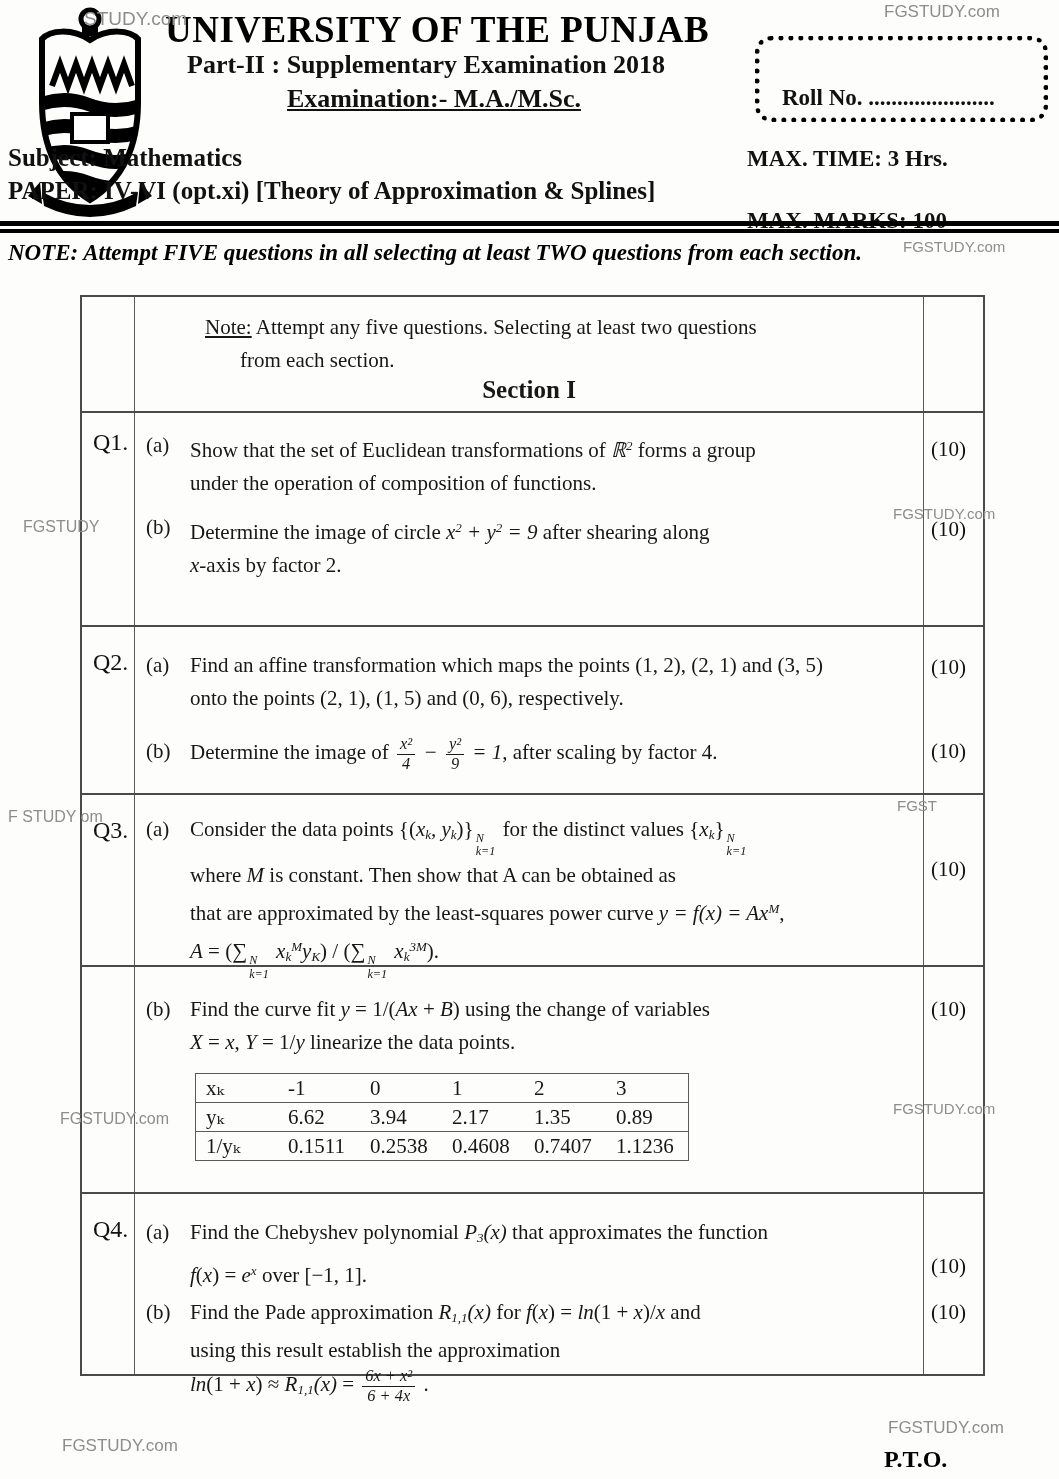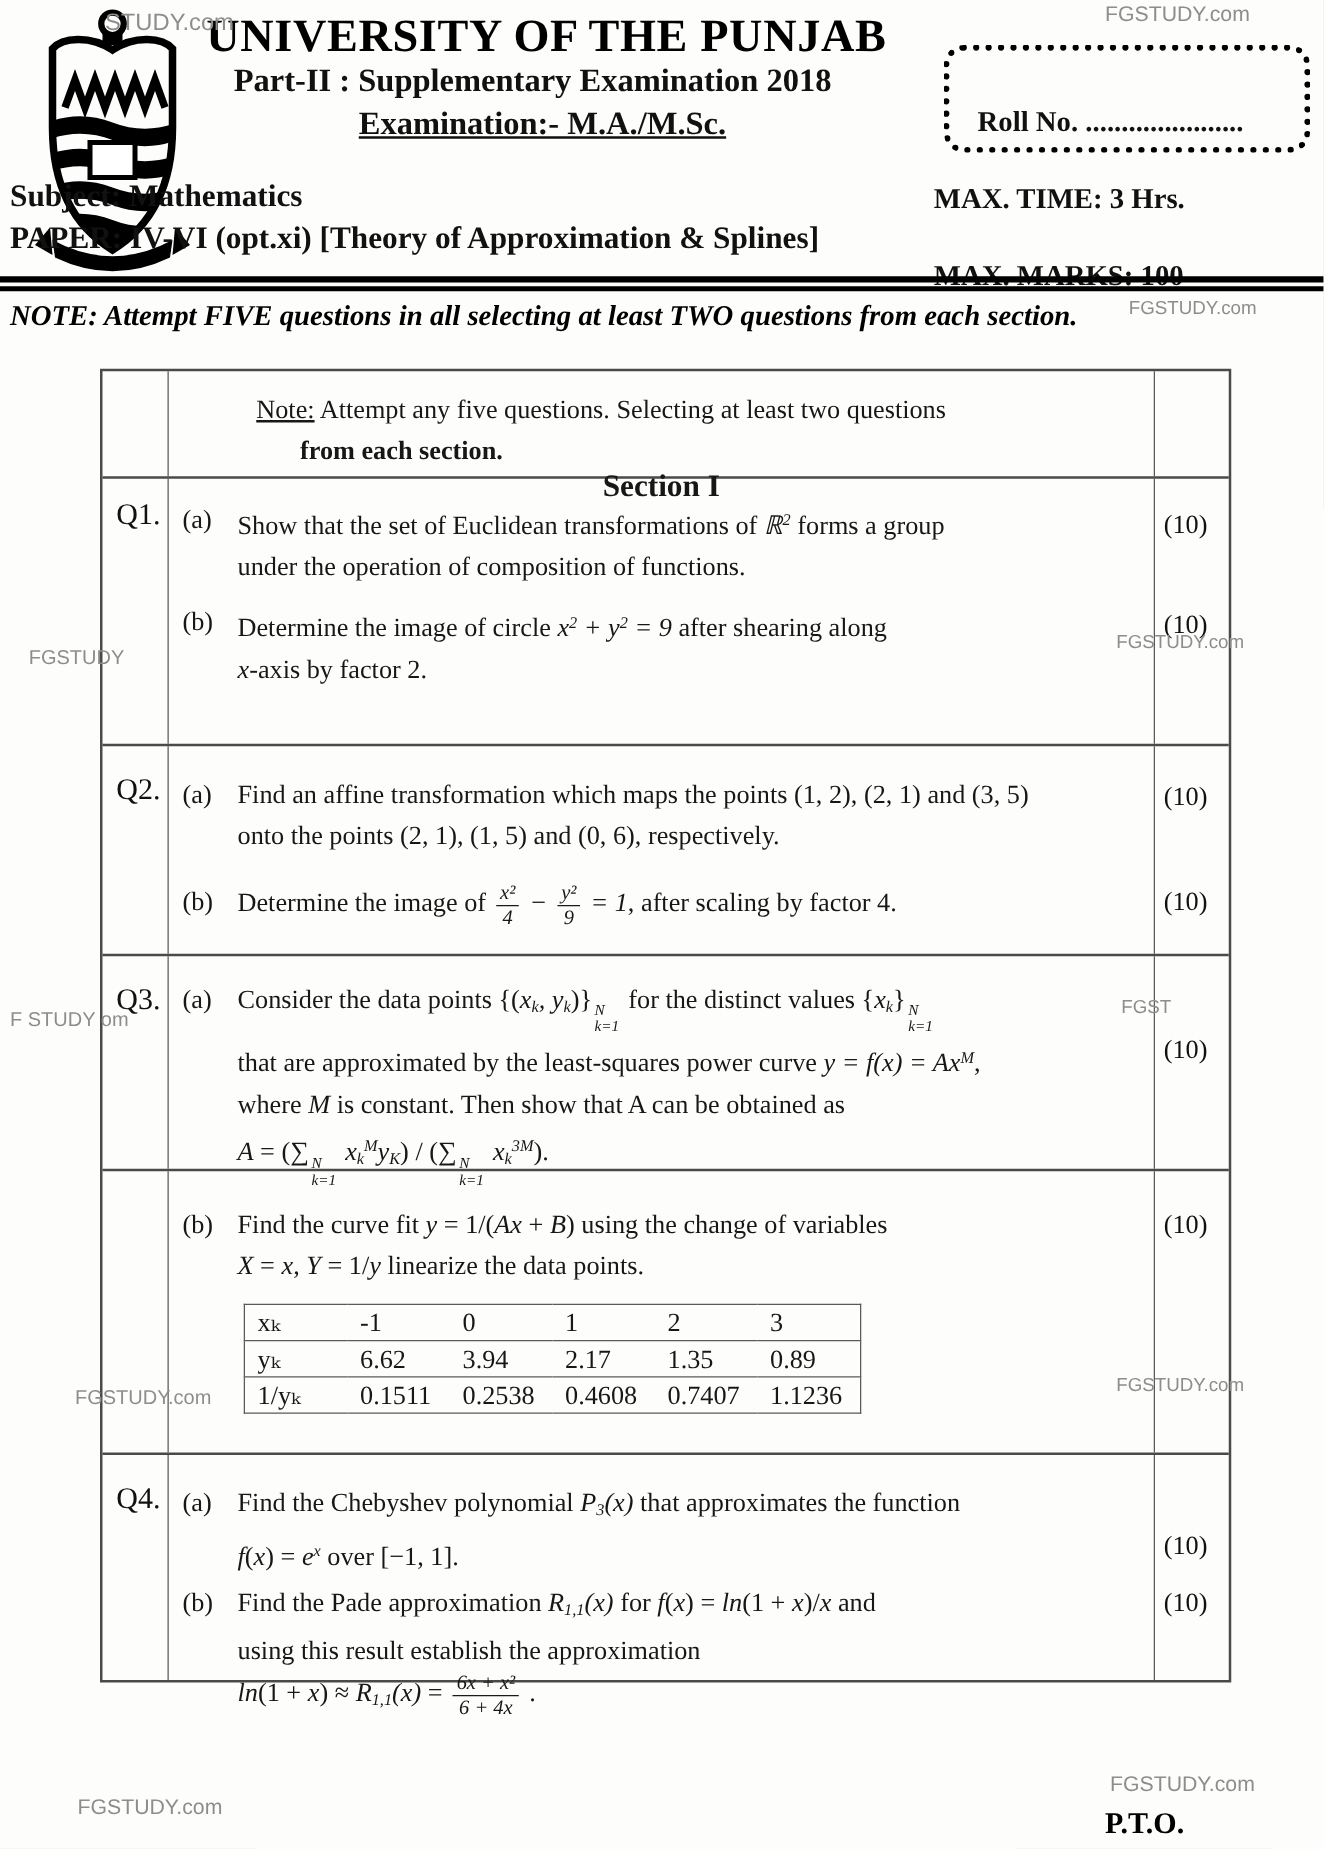"Note: Attempt any five questions." div.trow { height: 86px -> 116px }
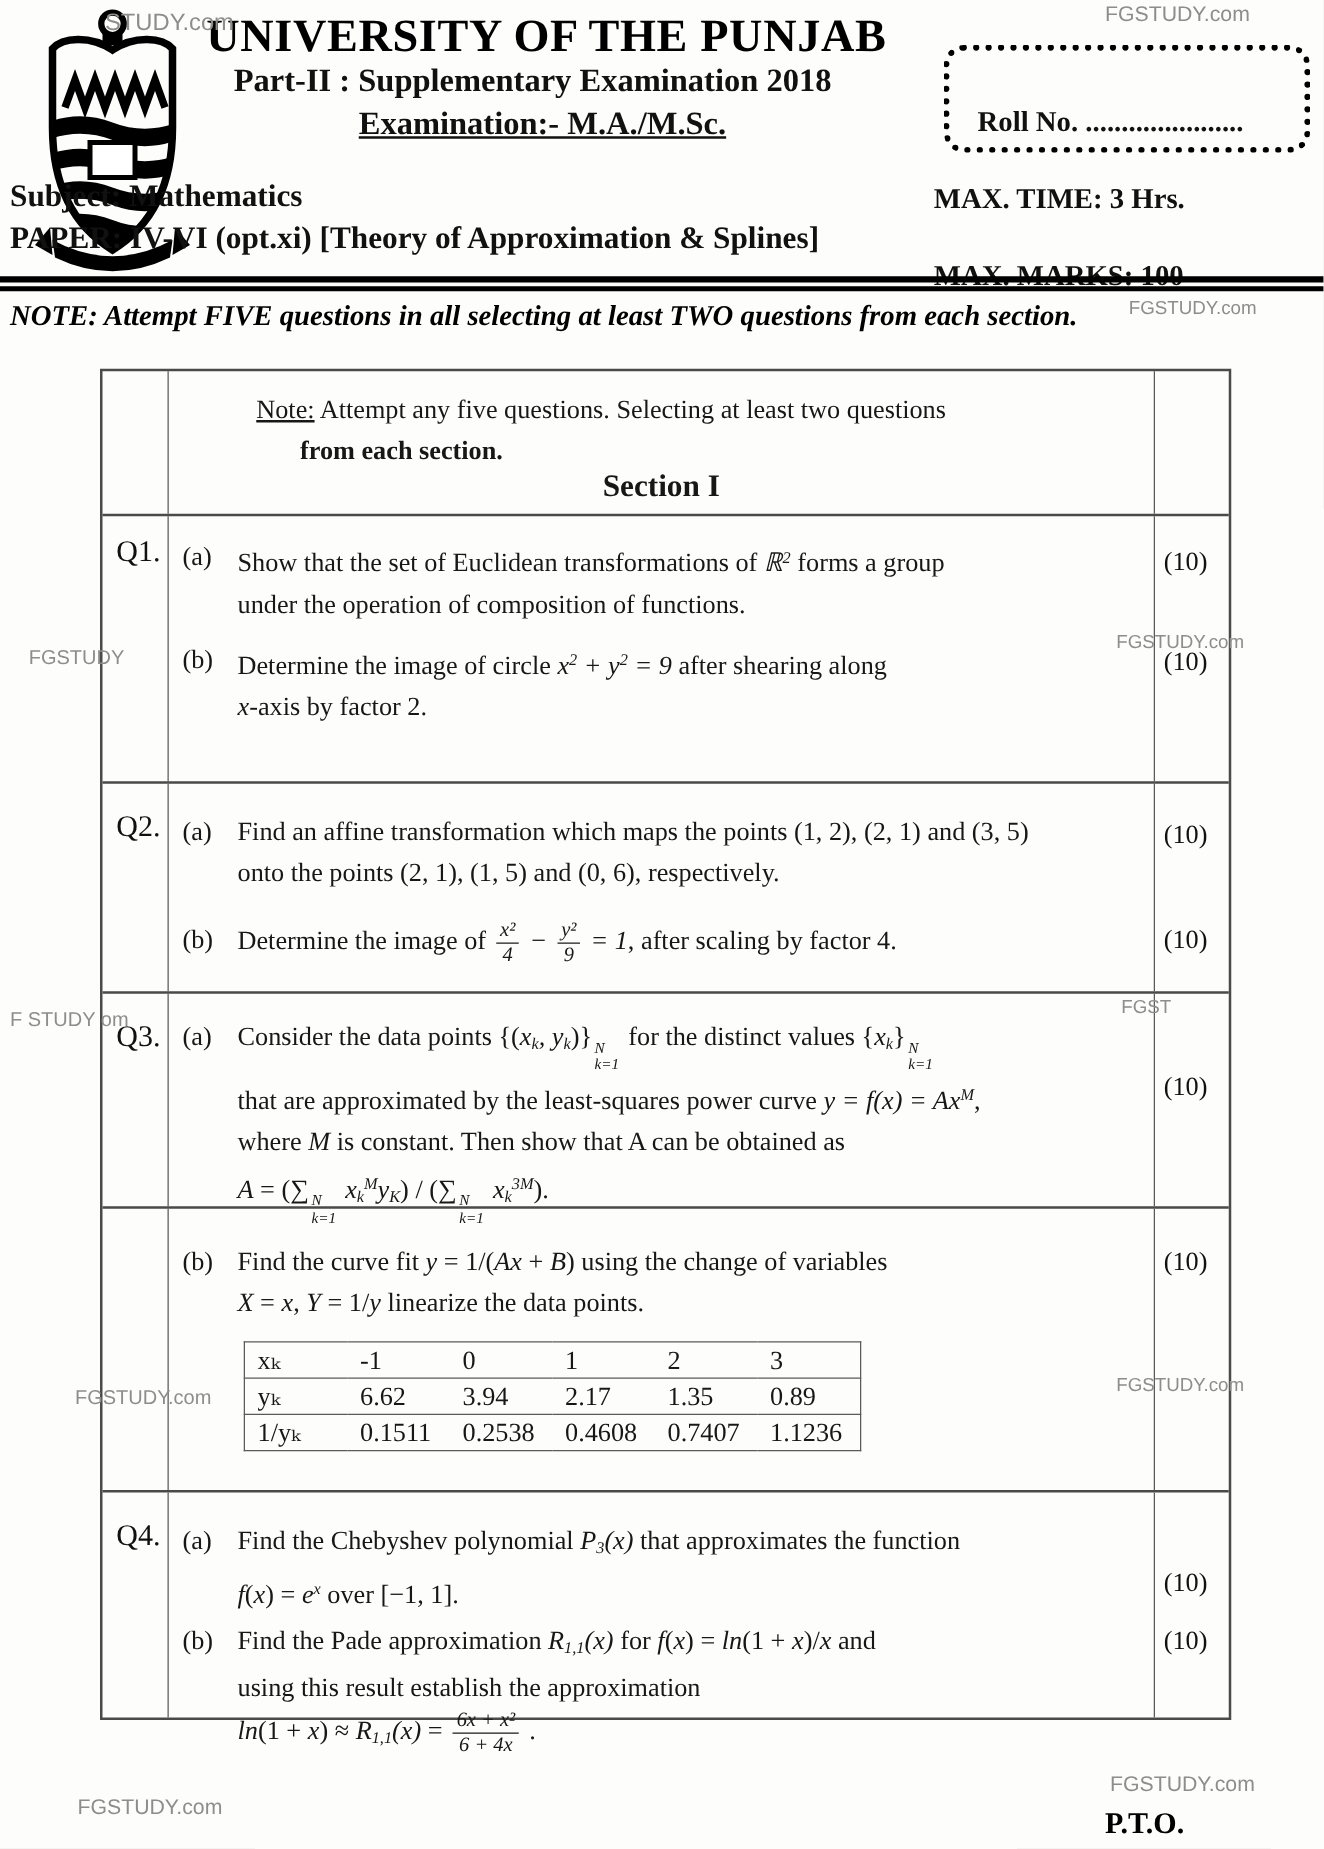"from each section." .note-l2 { font-weight: bold -> none }
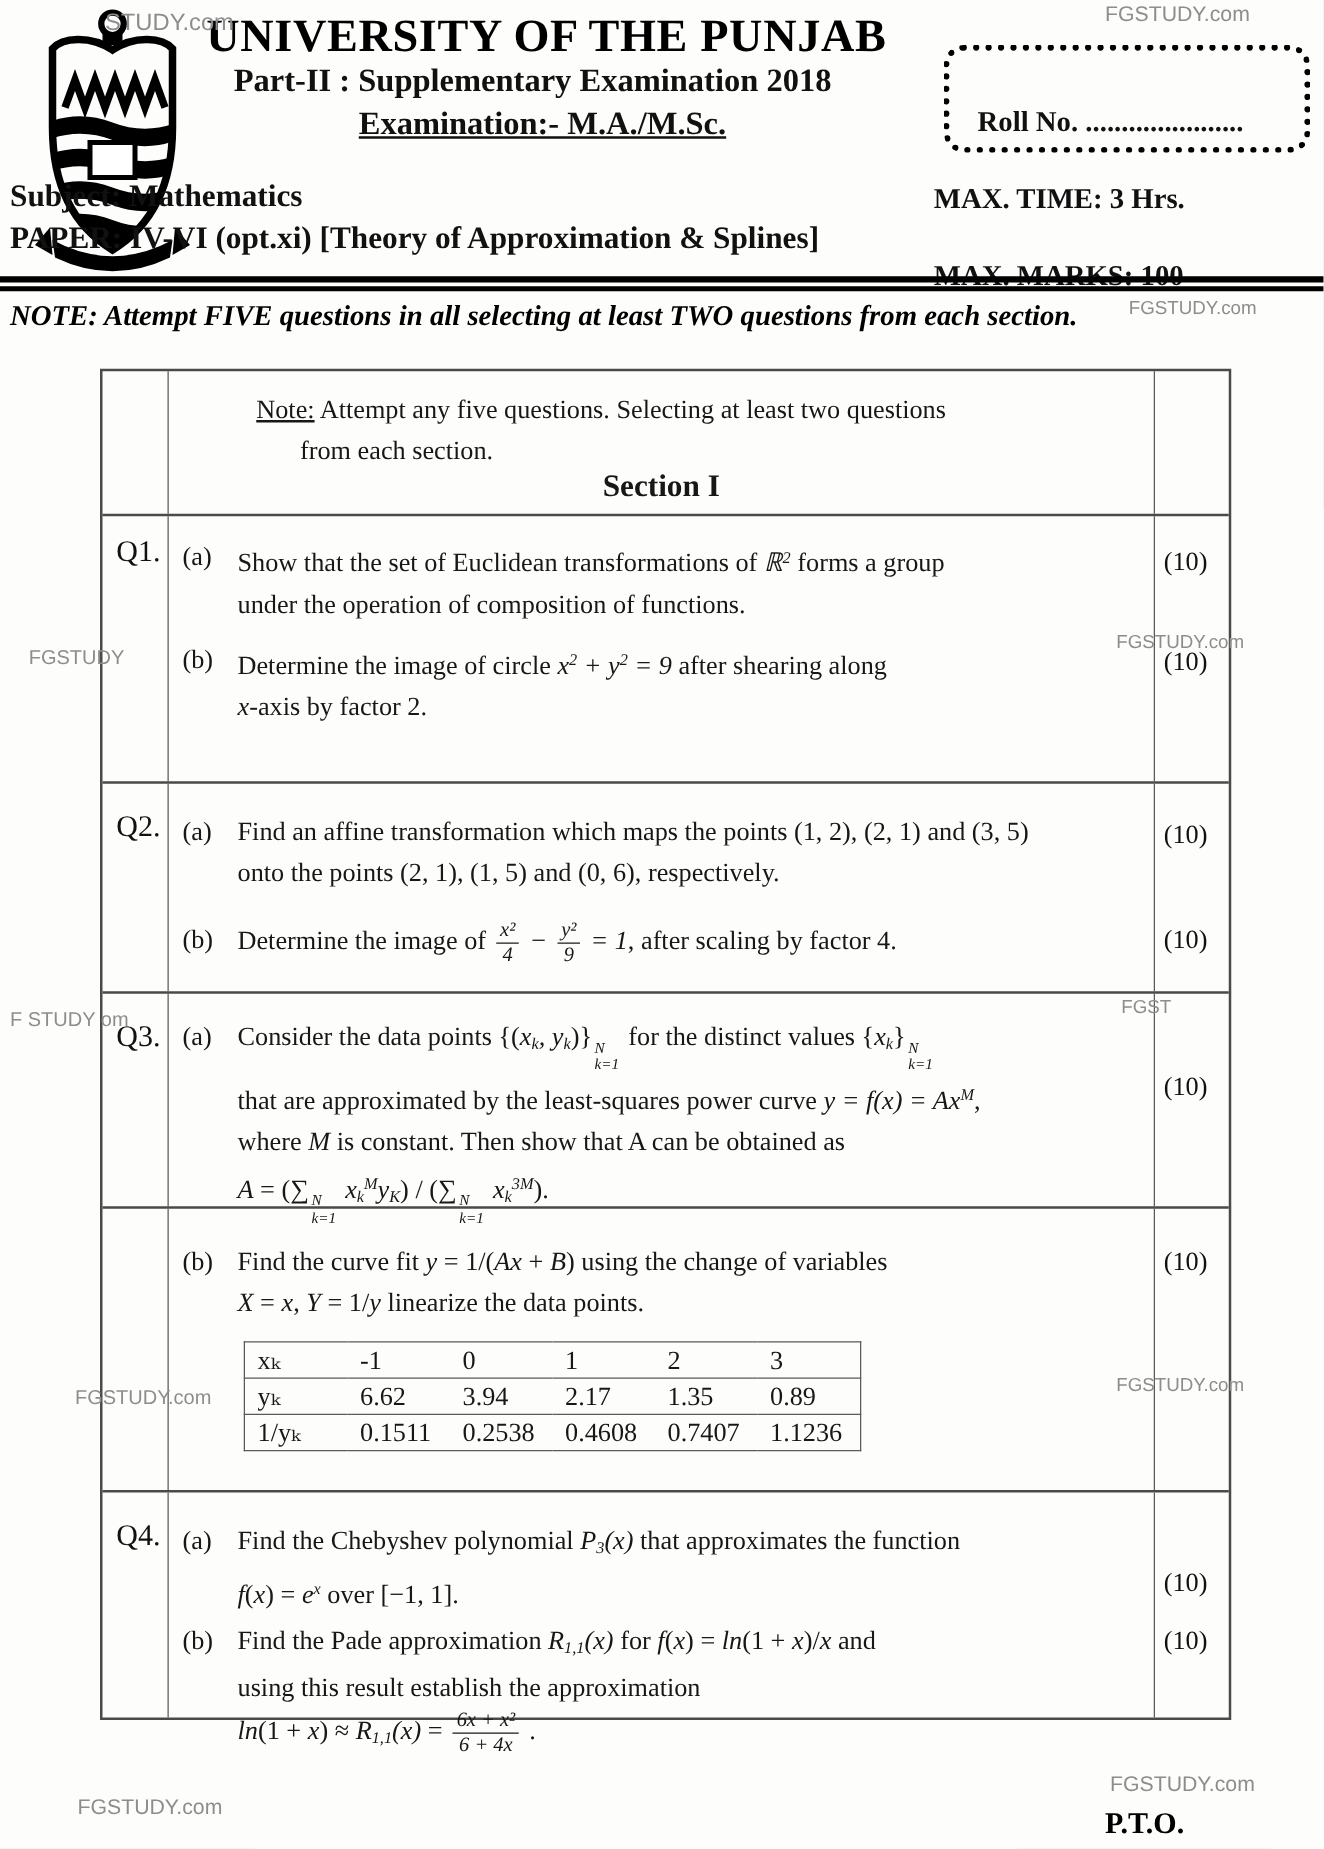"that are approximated by the" div.qline { order: before "where M is constant. Then" -> after "where M is constant. Then" }
